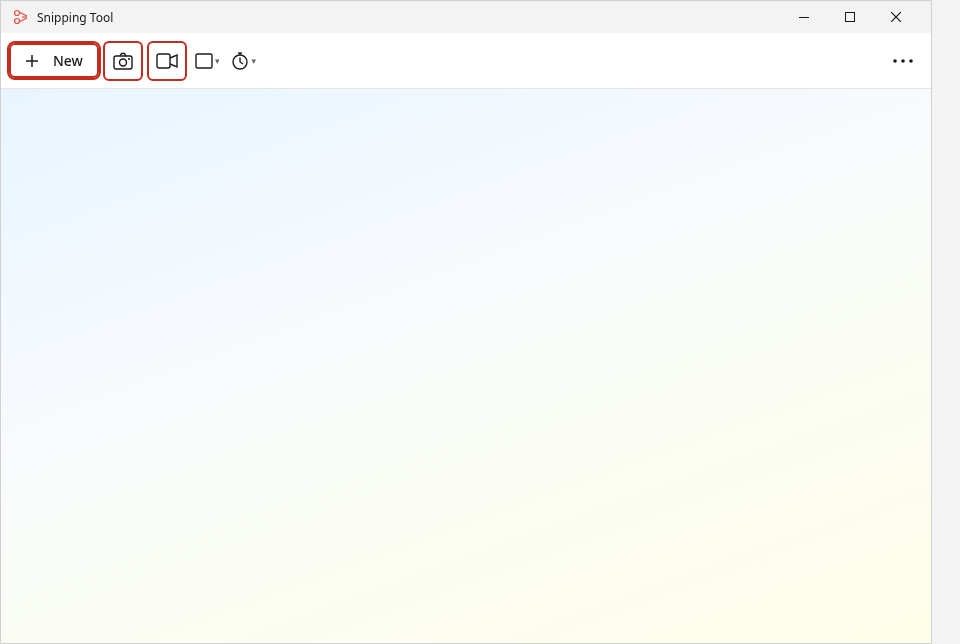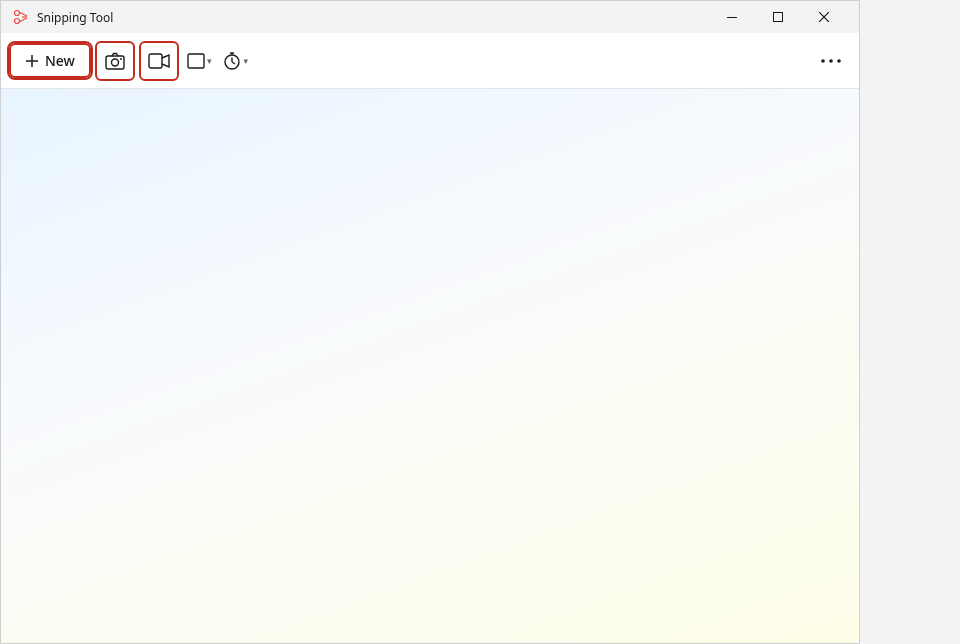"Snipping Tool" .window { width: 860px -> 932px }
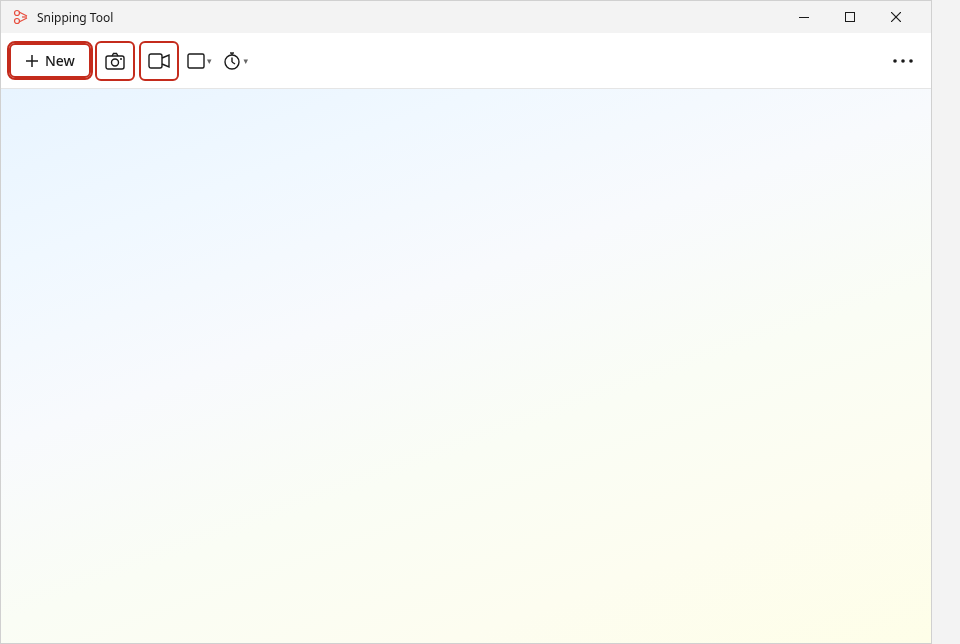"New" .new-btn { gap: 6px -> 14px }
